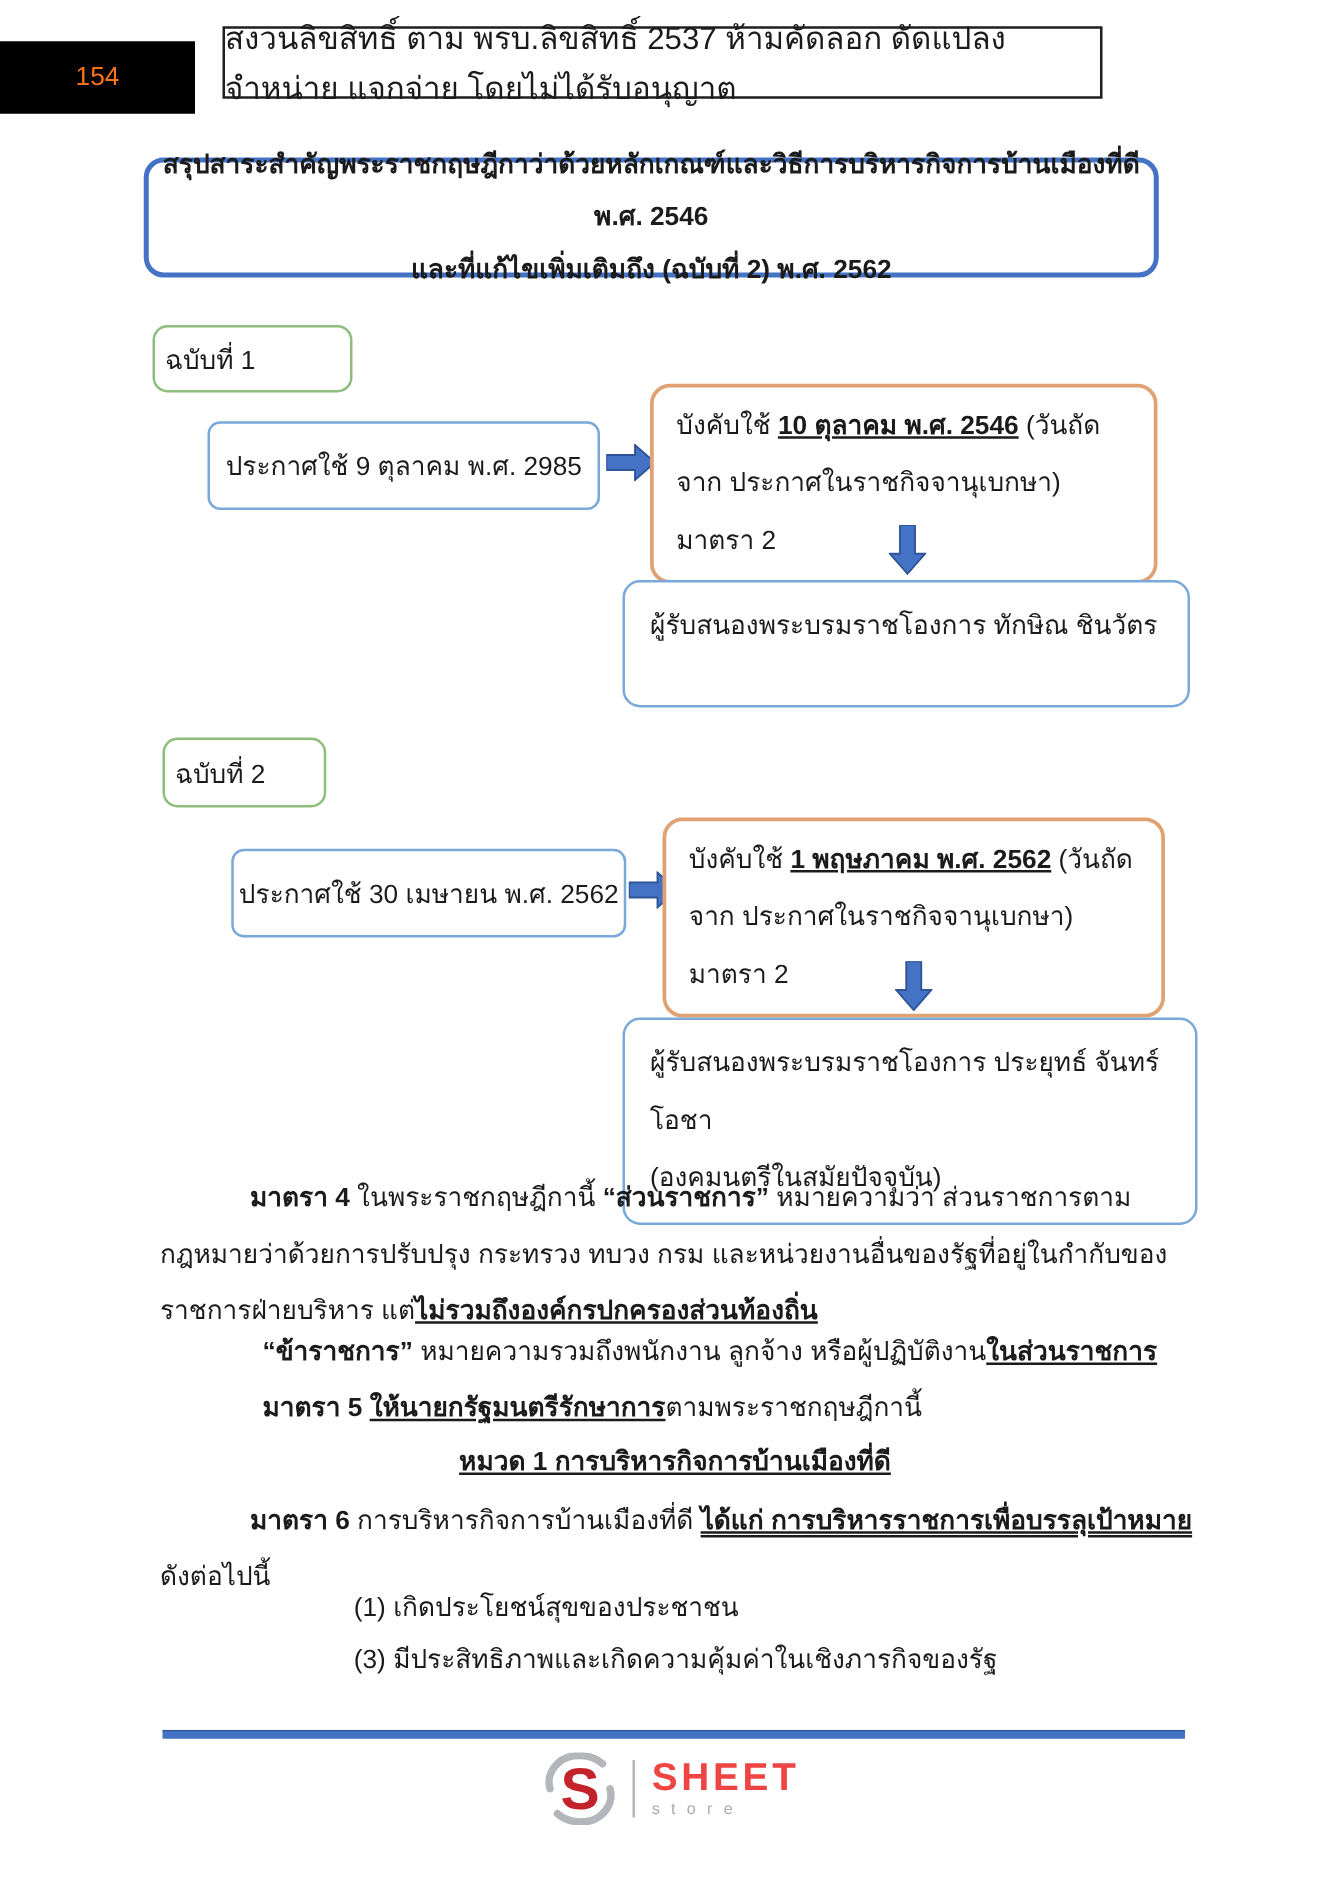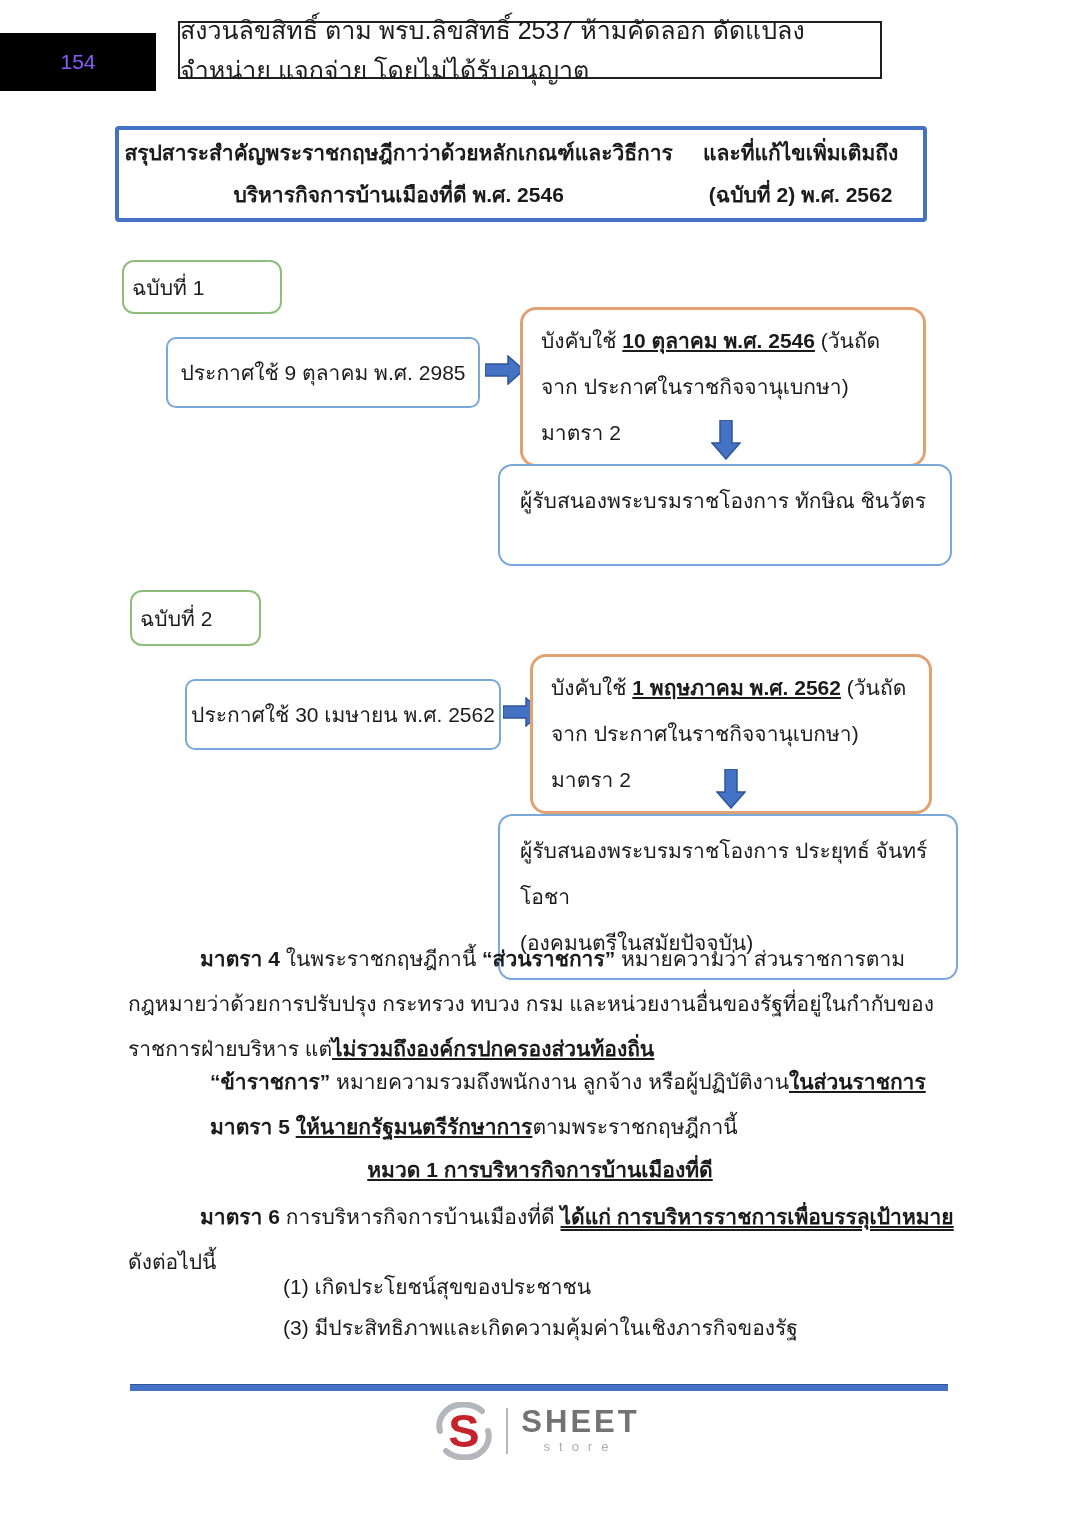"154" .pagenum { color: #8b5cf6 -> #f97316 }
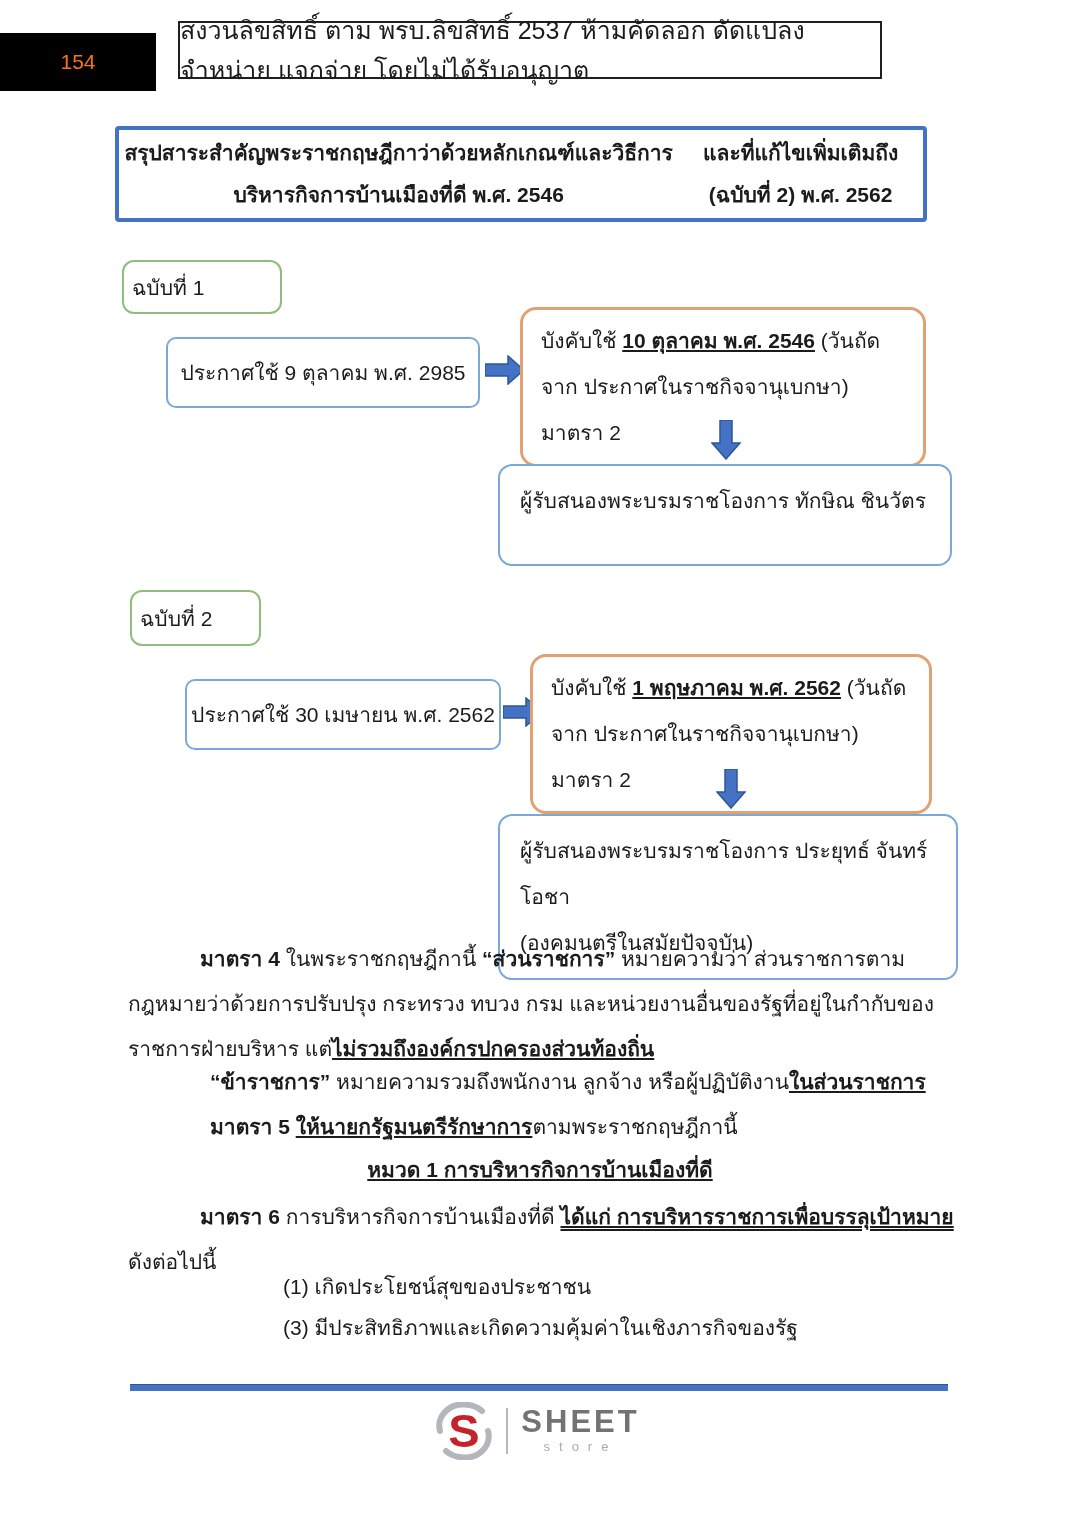"สรุปสาระสำคัญพระราชกฤษฎีกาว่าด้วยหลักเกณ" .titlebox { border-radius: 4px -> 16px; flex-direction: row -> column }
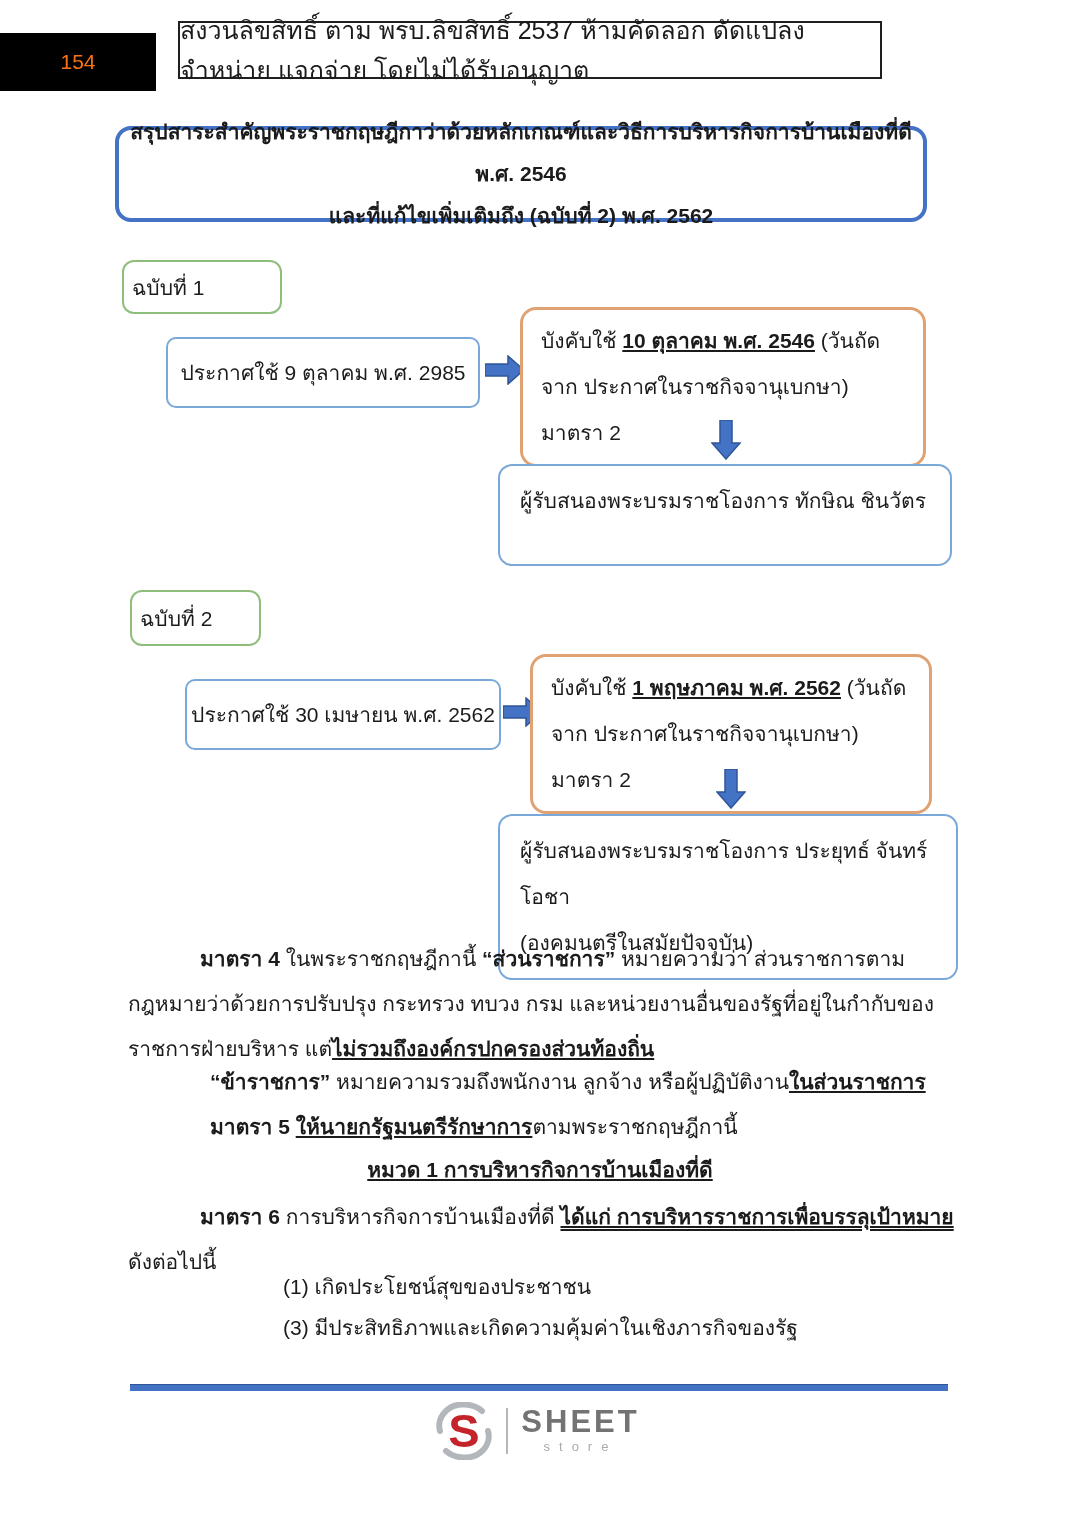"SHEET" .brand-name { color: #737373 -> #ef4444 }
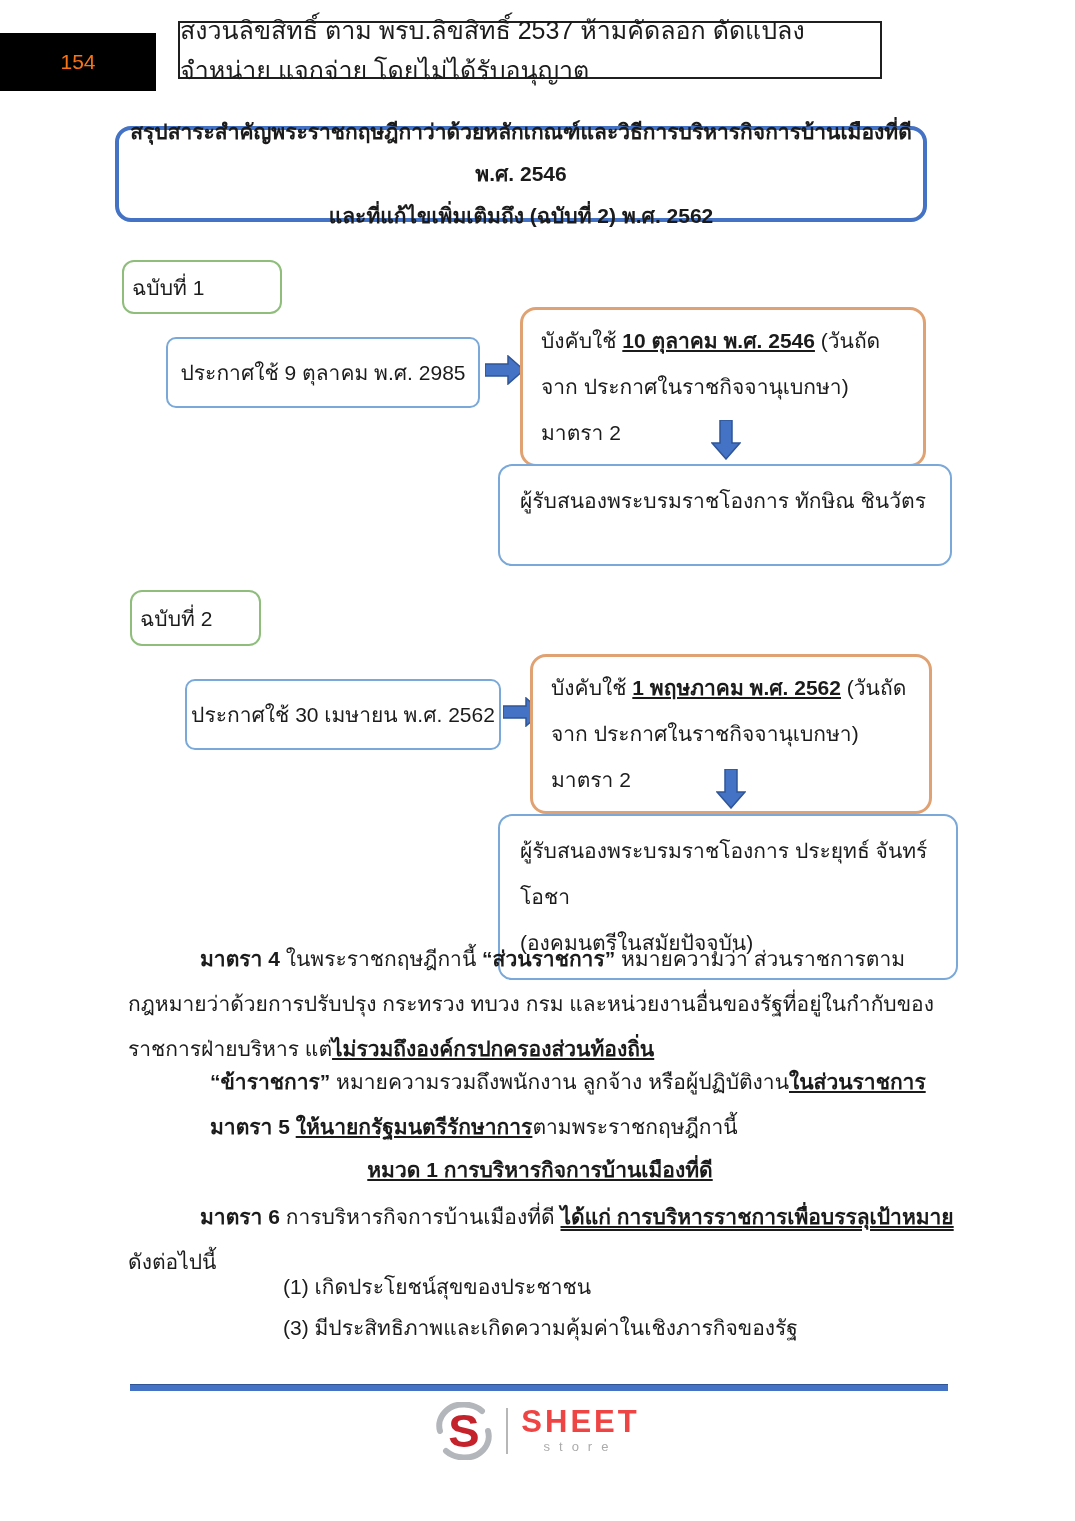"store" .brand-sub { text-align: center -> none }
